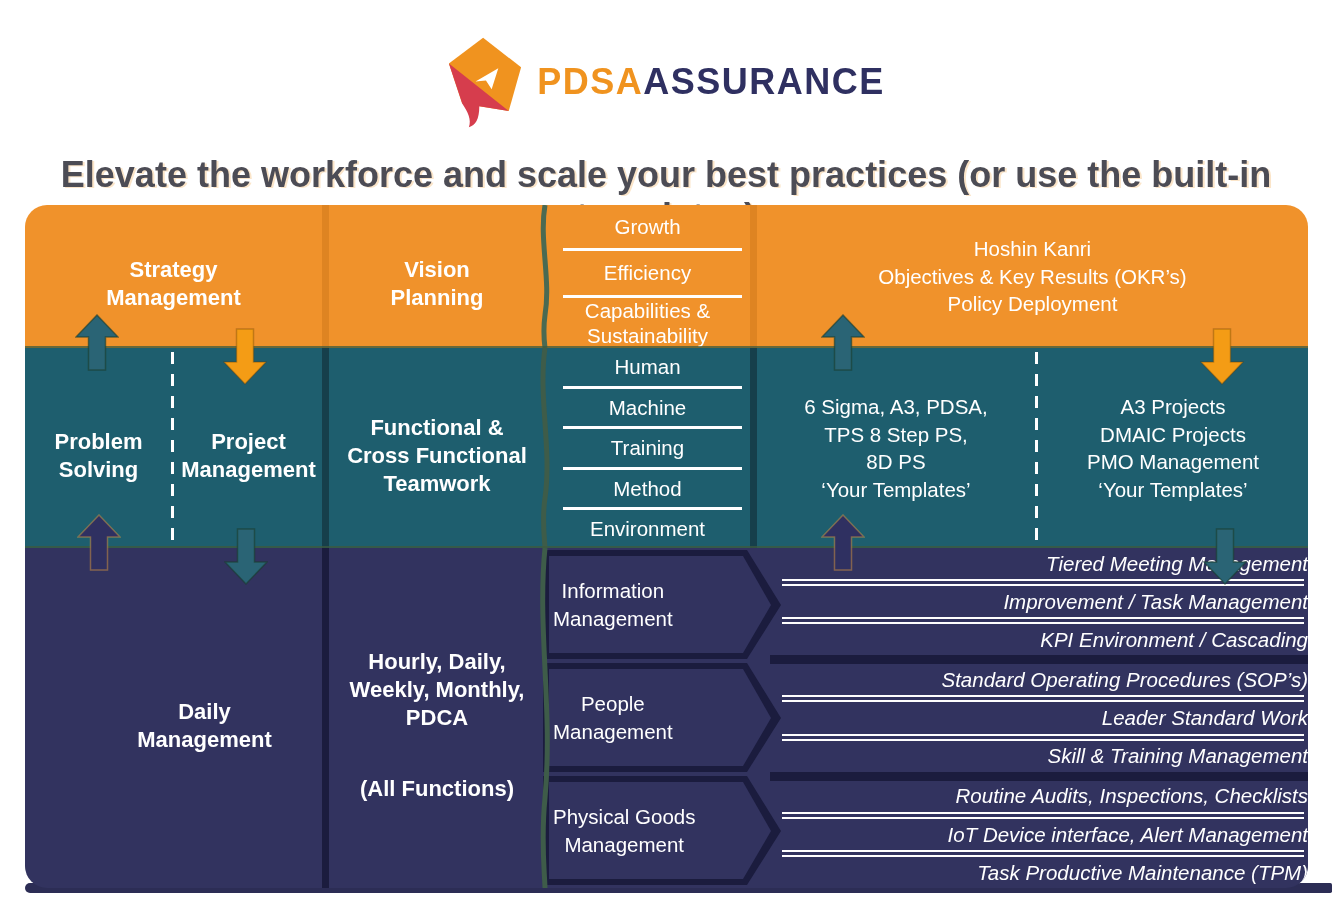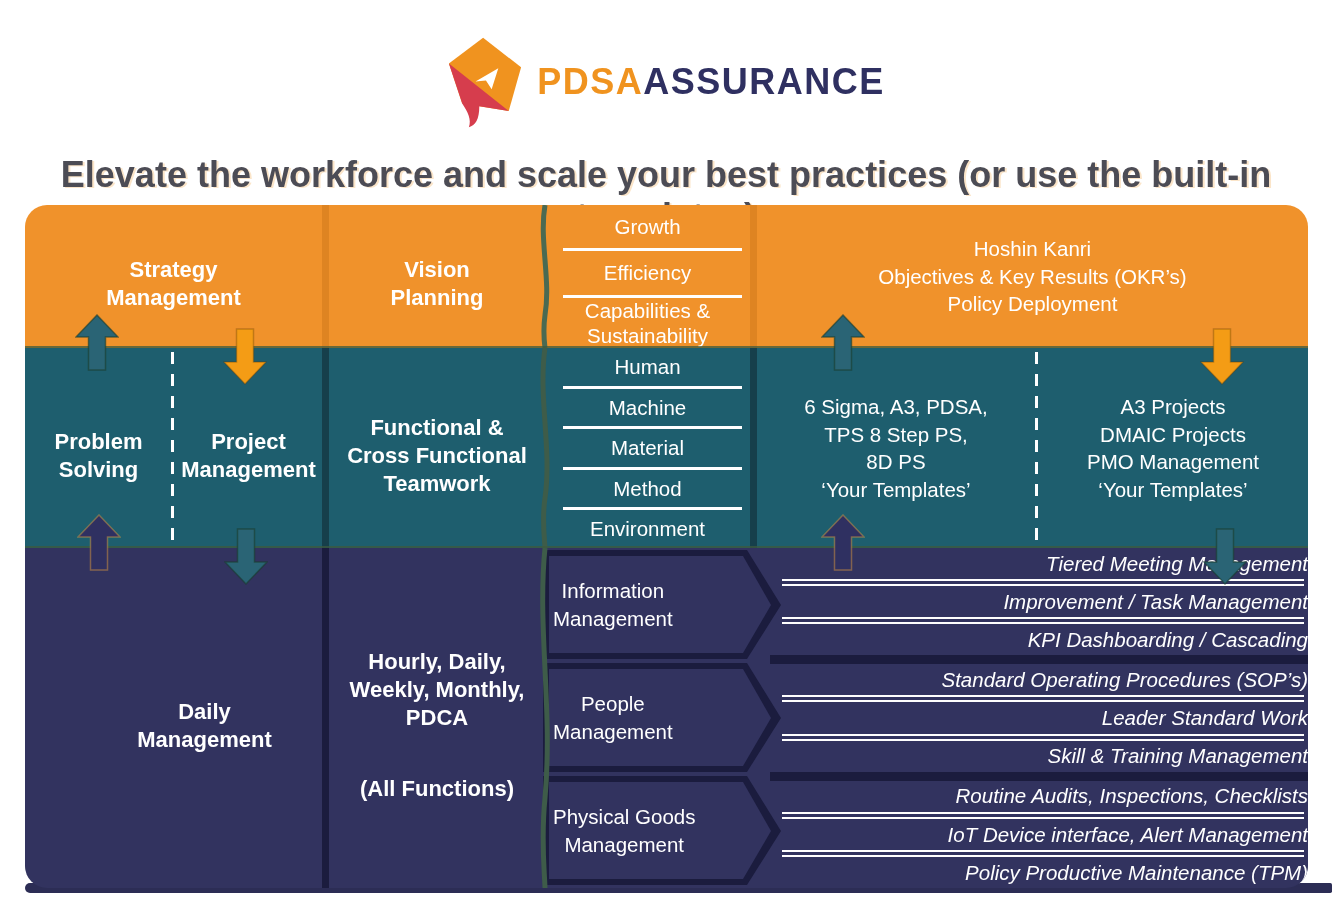"Material" div.t { text: Material -> Training }
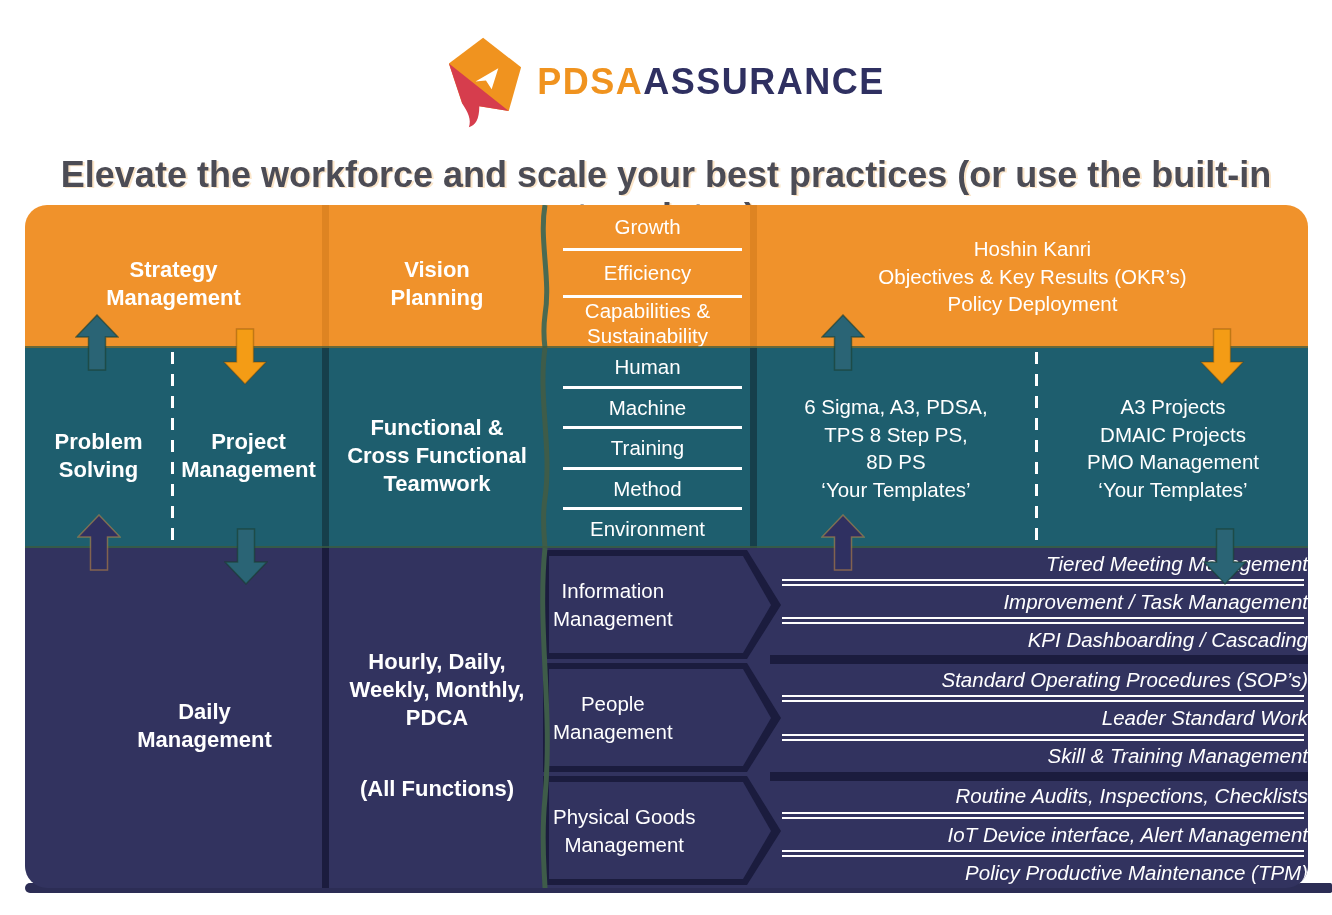"KPI Dashboarding / Cascading" div.t { text: Dashboarding -> Environment }
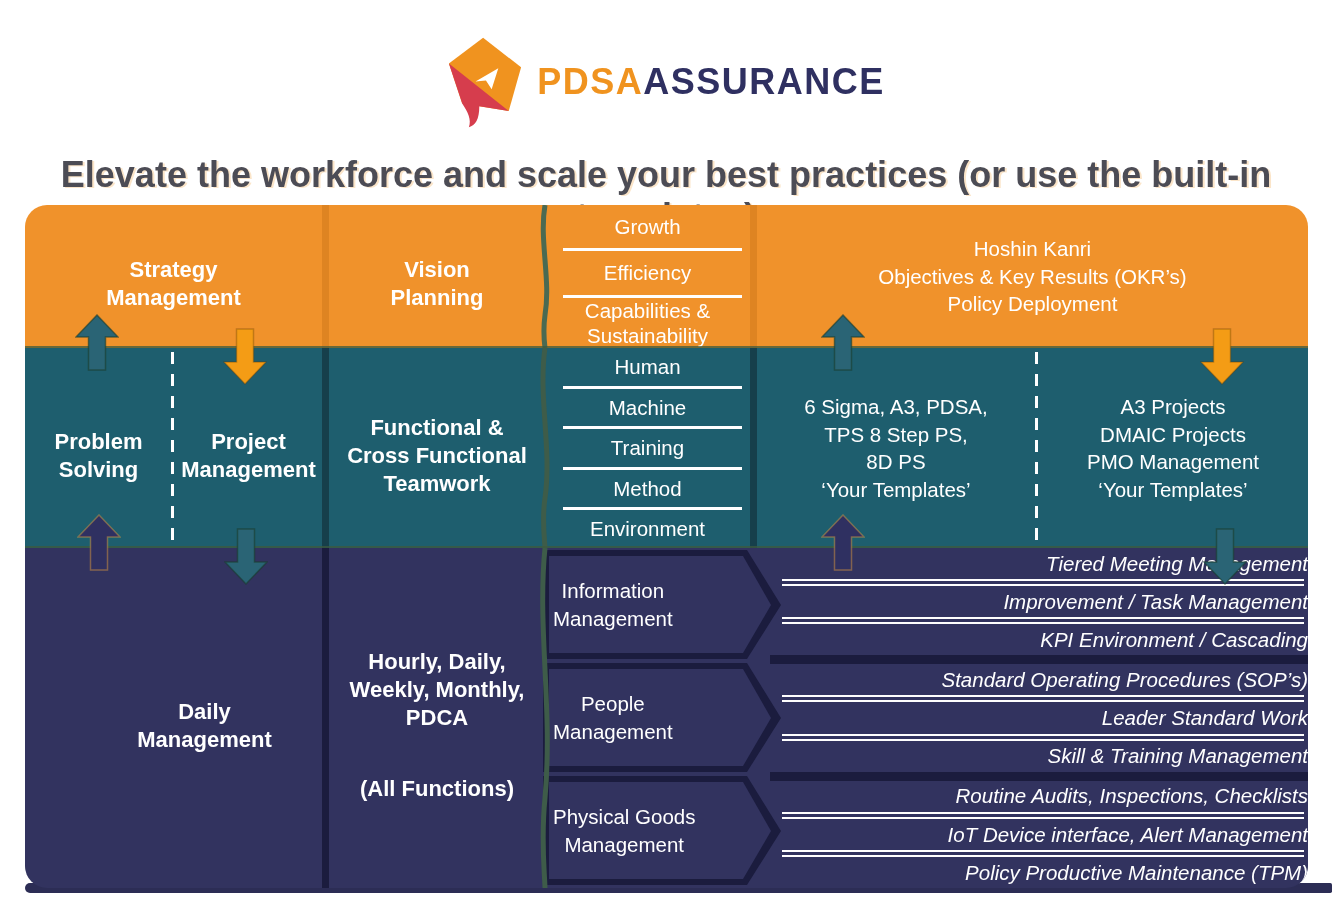"Policy Productive Maintenance (TPM)" div.t { text: Policy -> Task }
